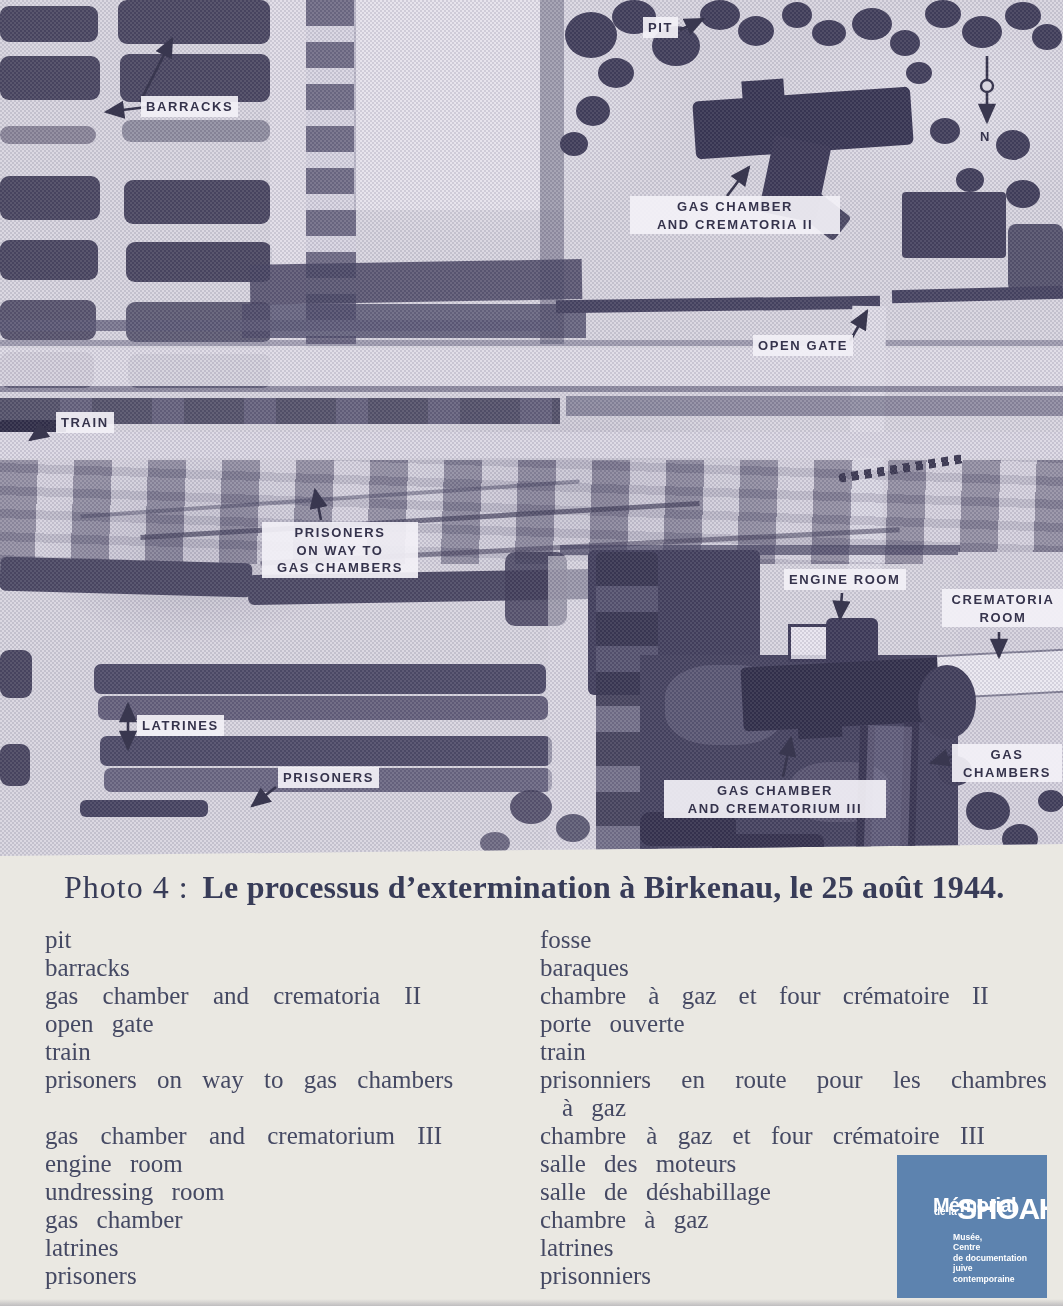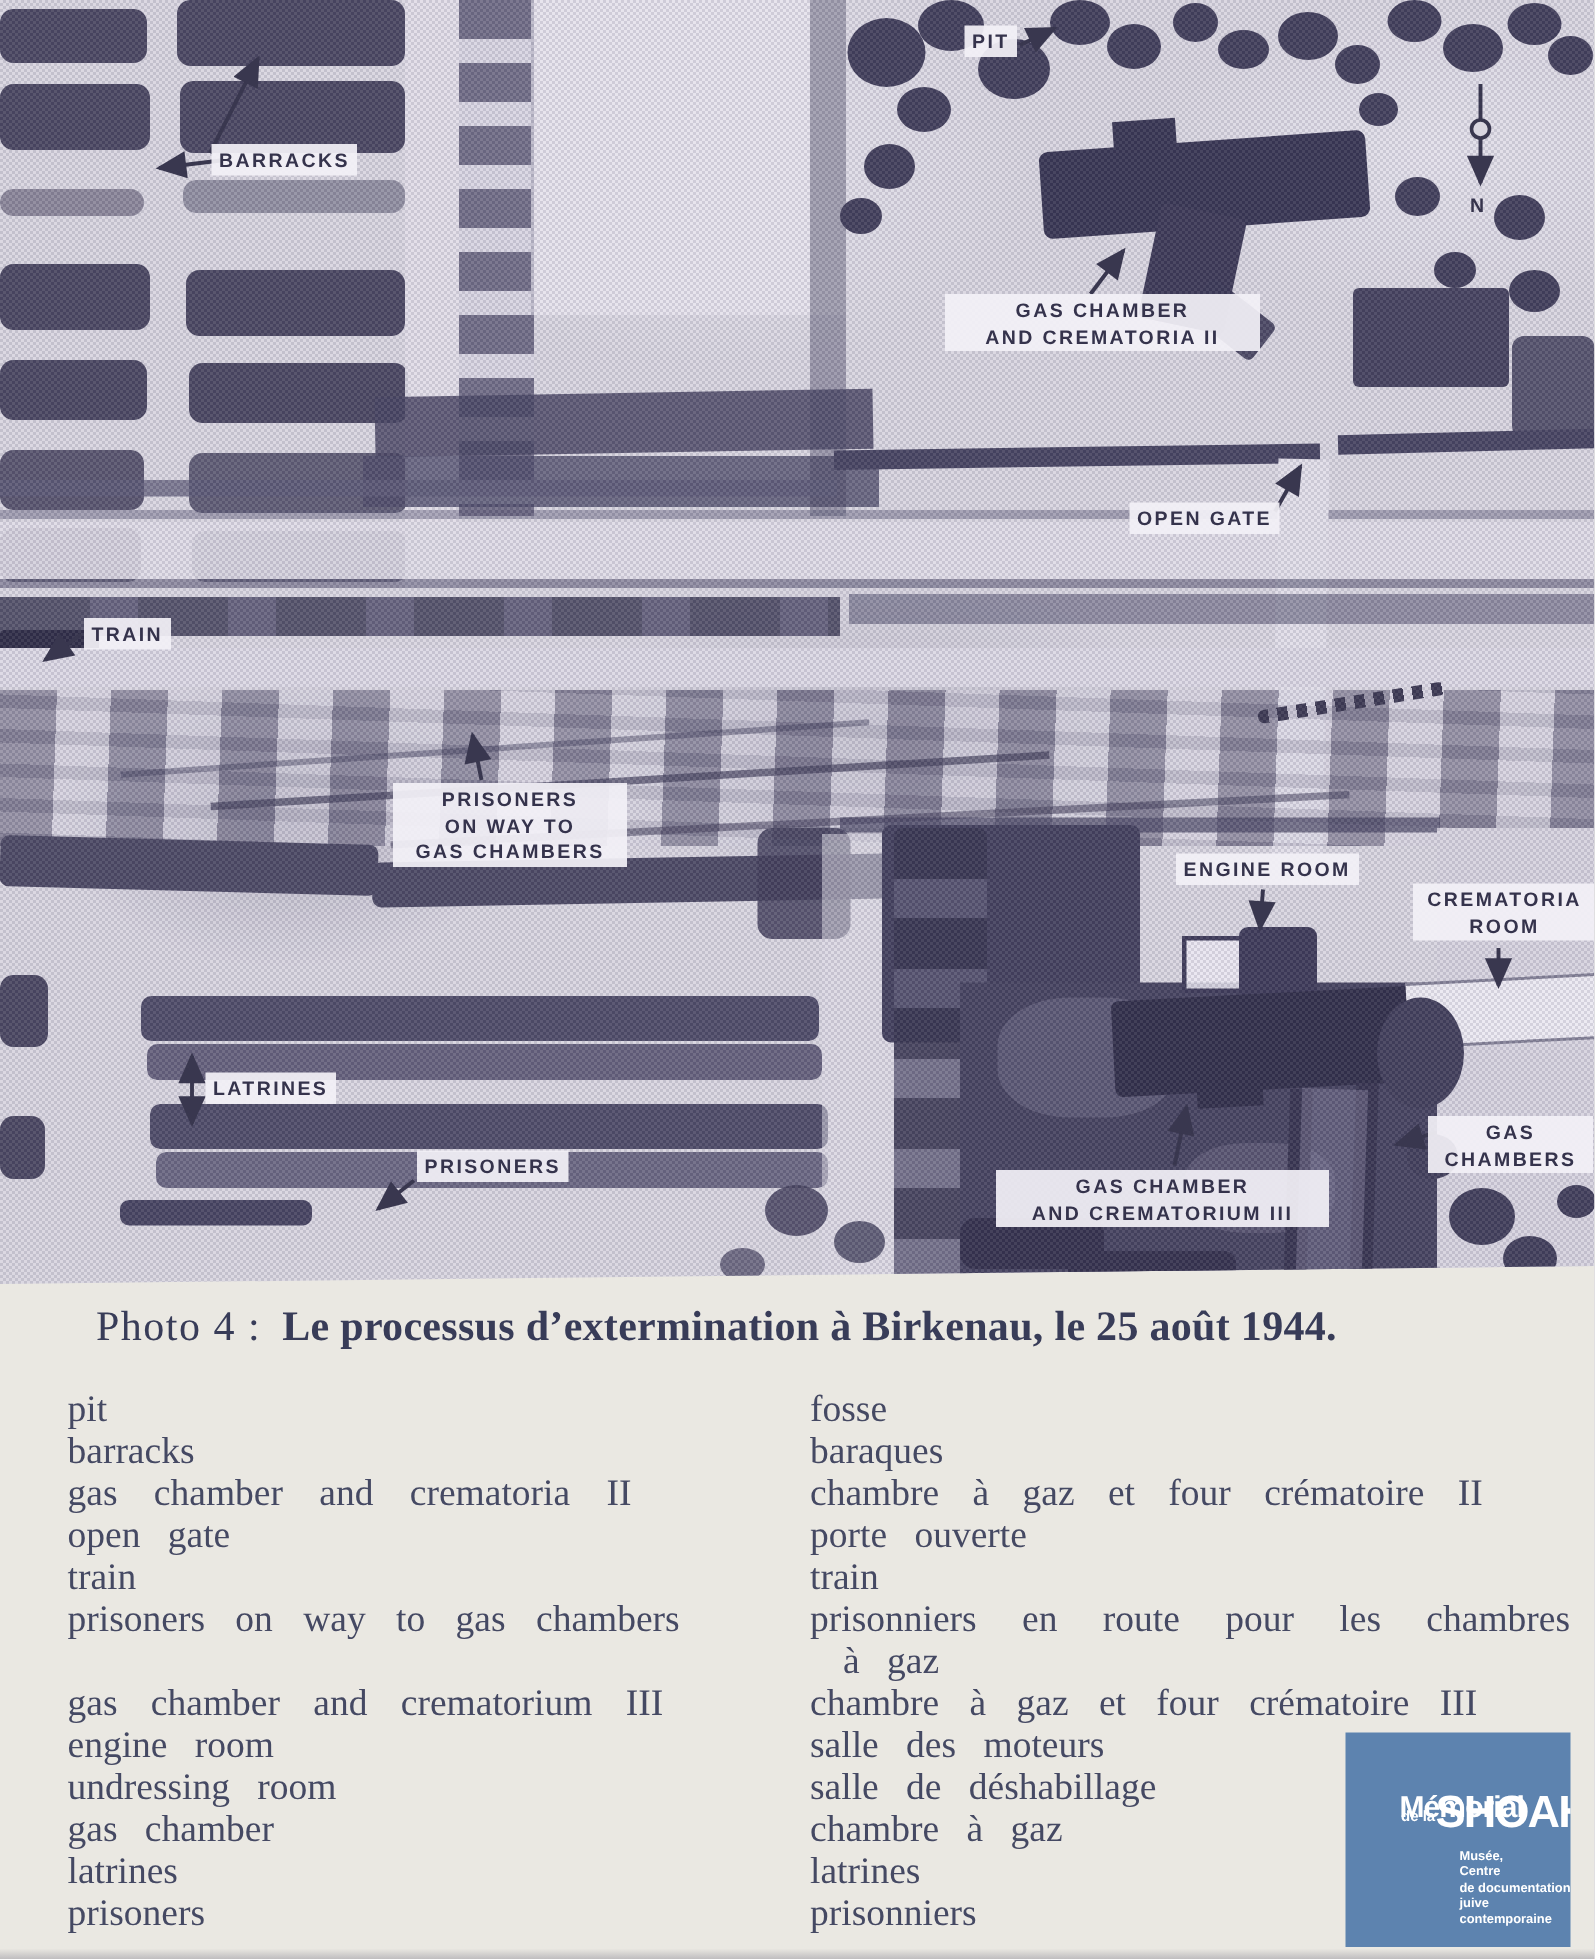"Photo 4 : Le processus" .caption { font-size: 28px -> 32px }
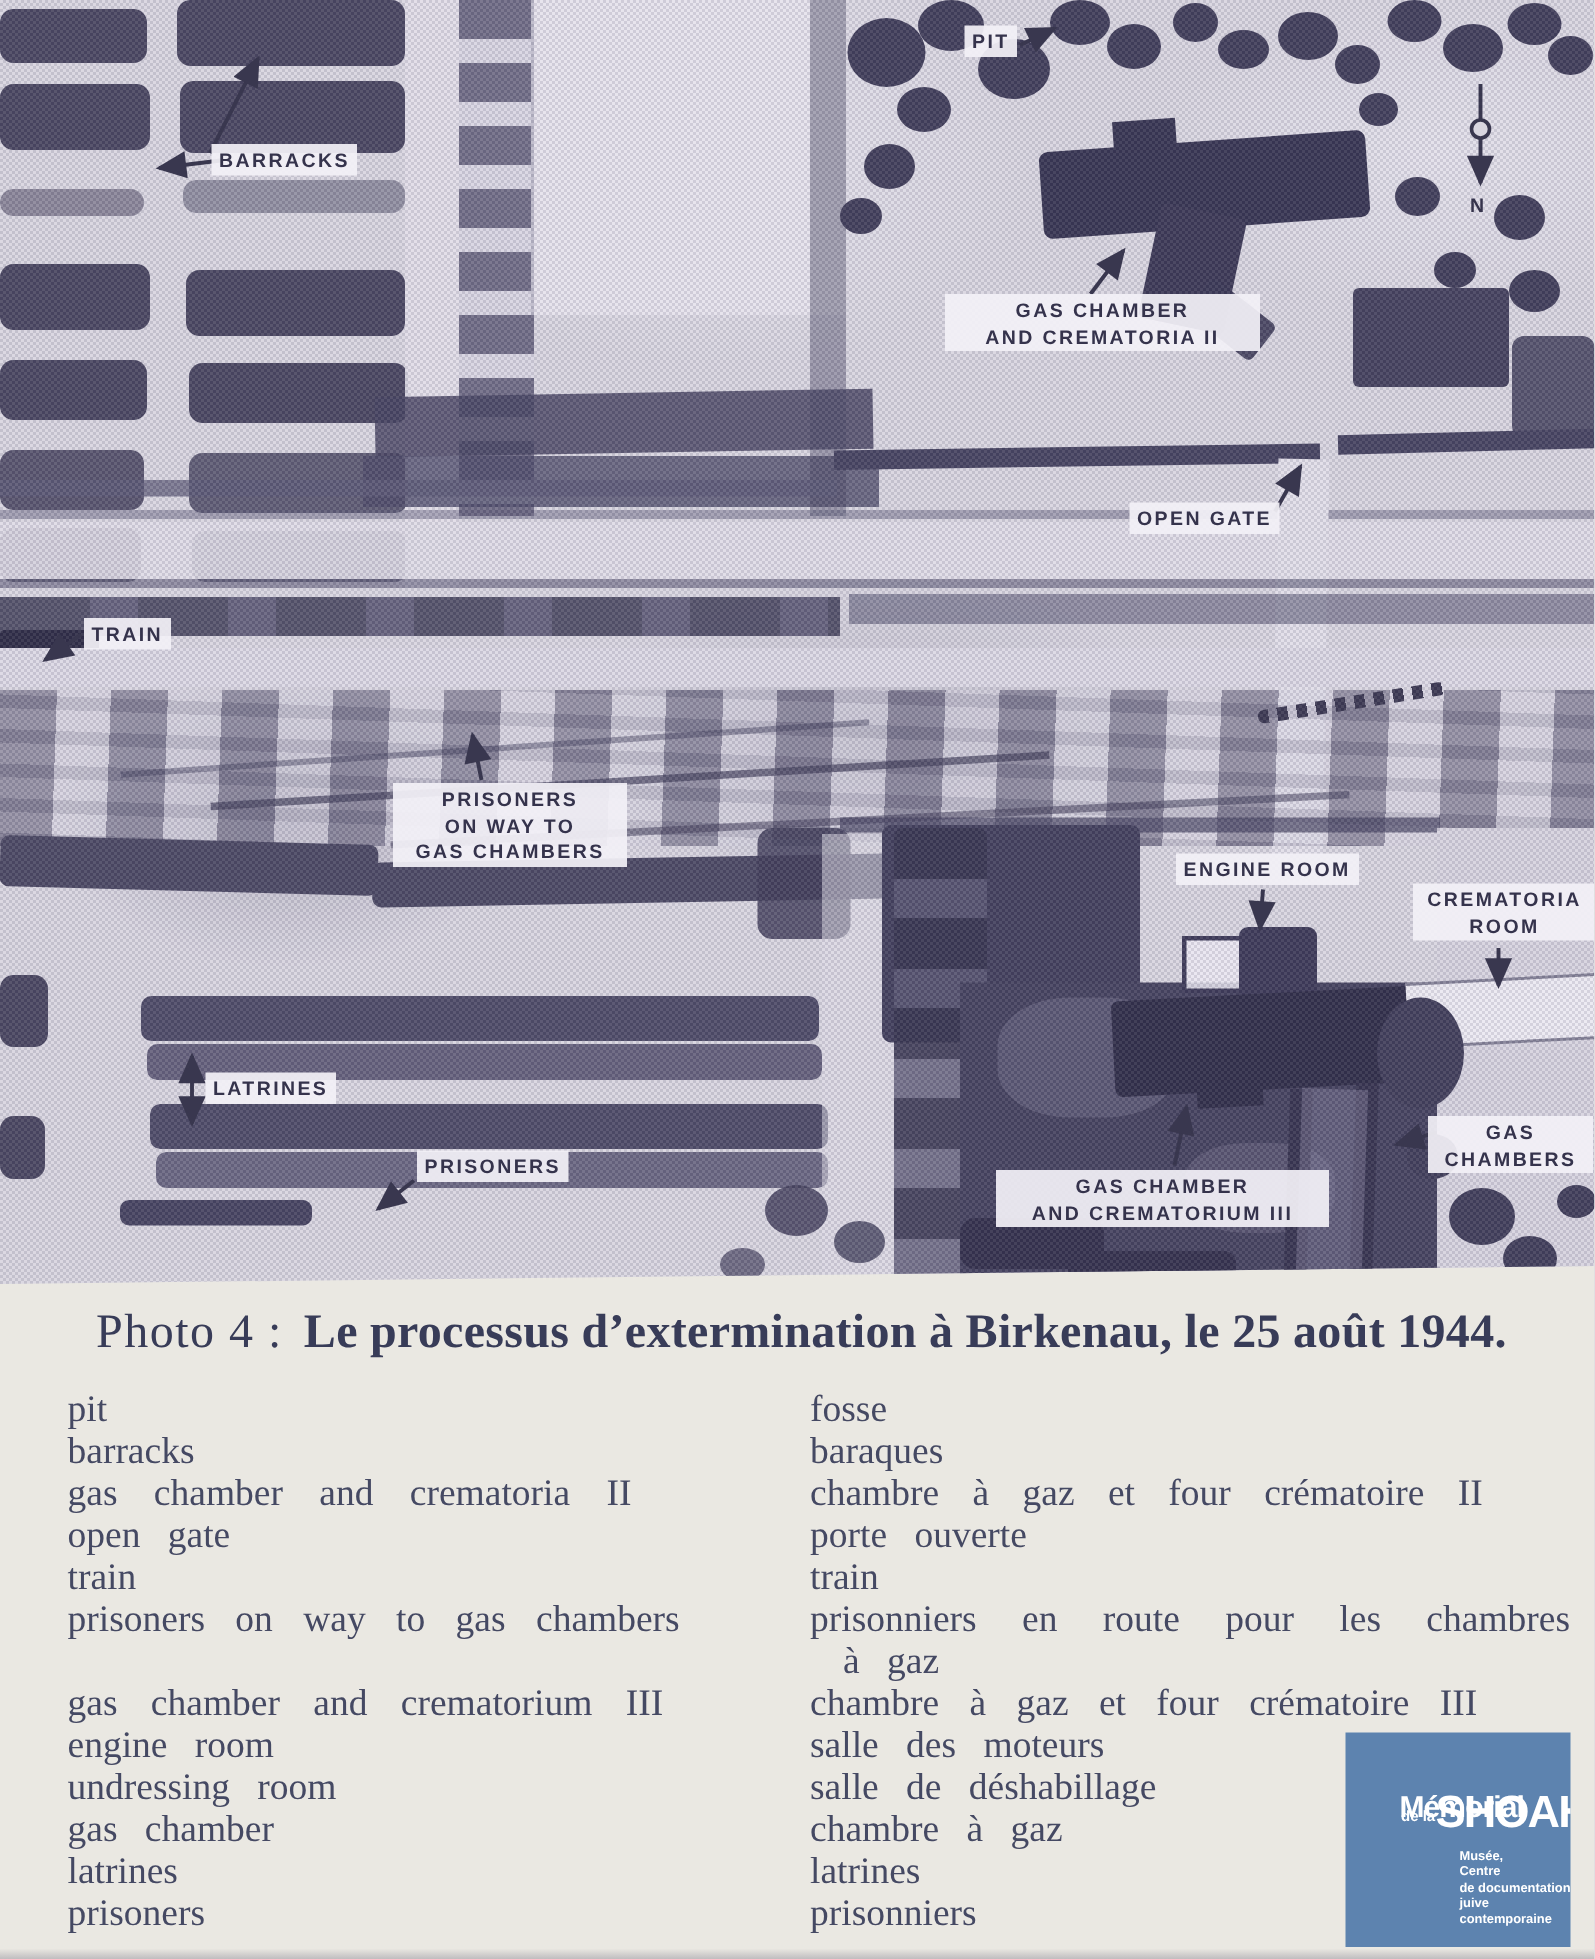"Musée," .logo-sub { left: 76px -> 56px }
